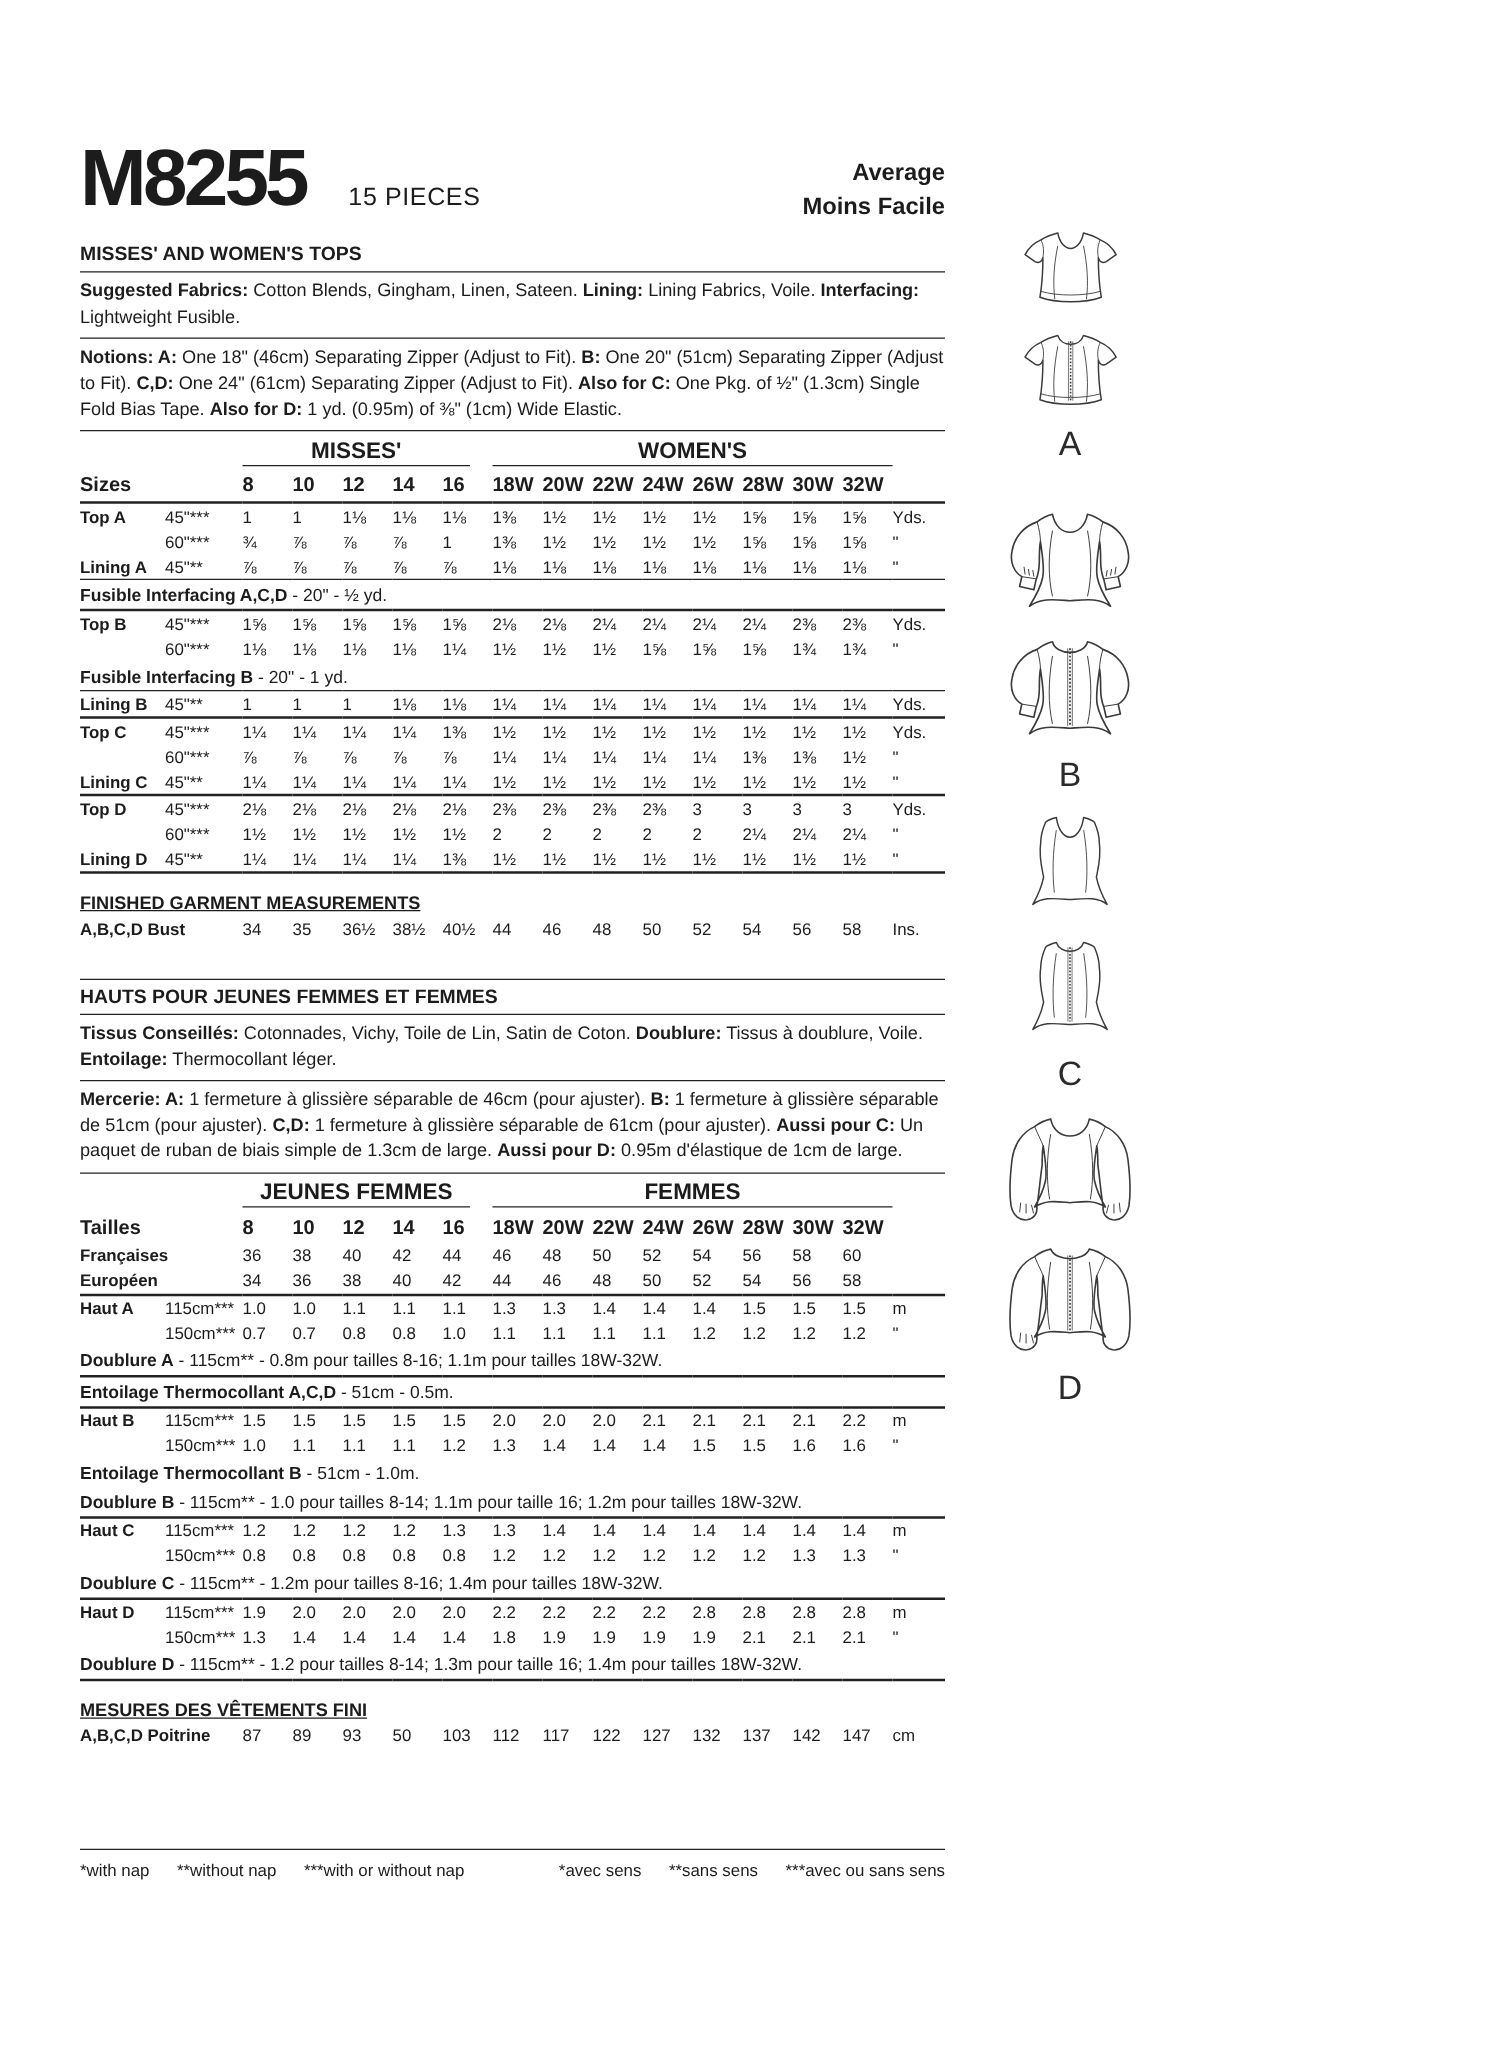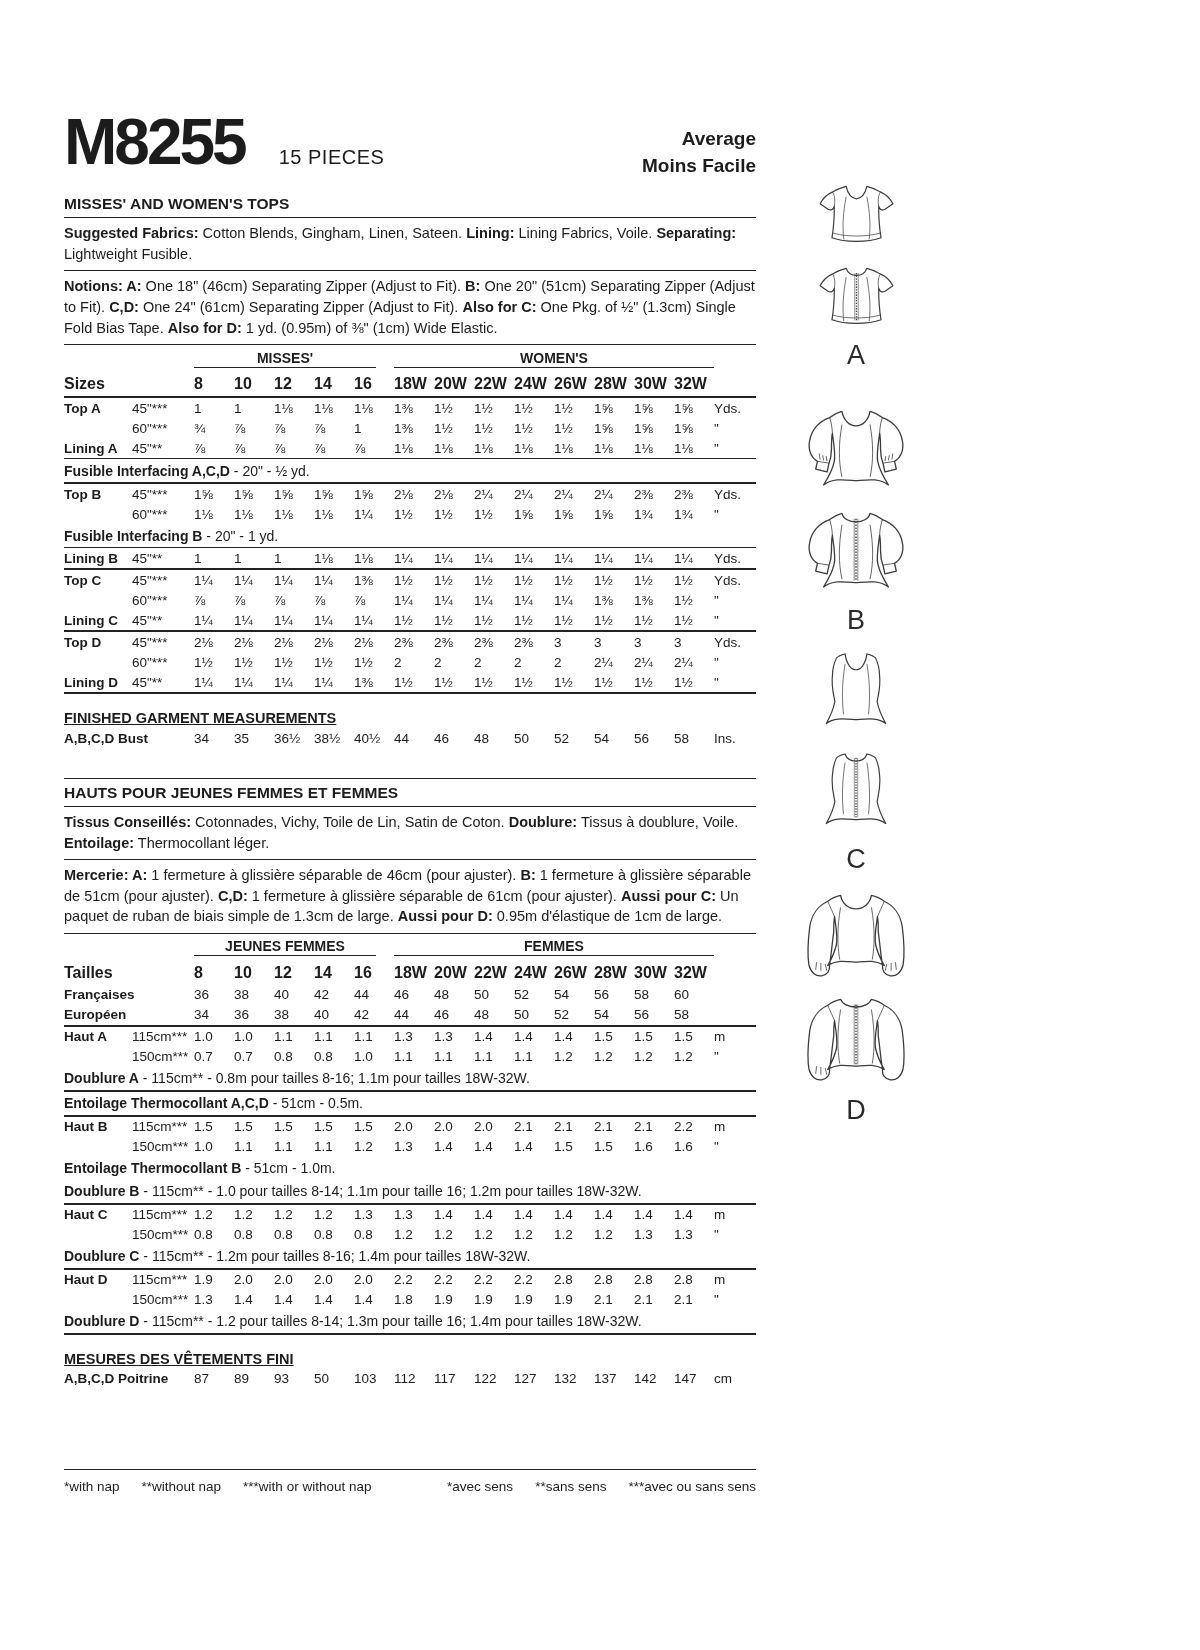"Separating:" b { text: Separating -> Interfacing }
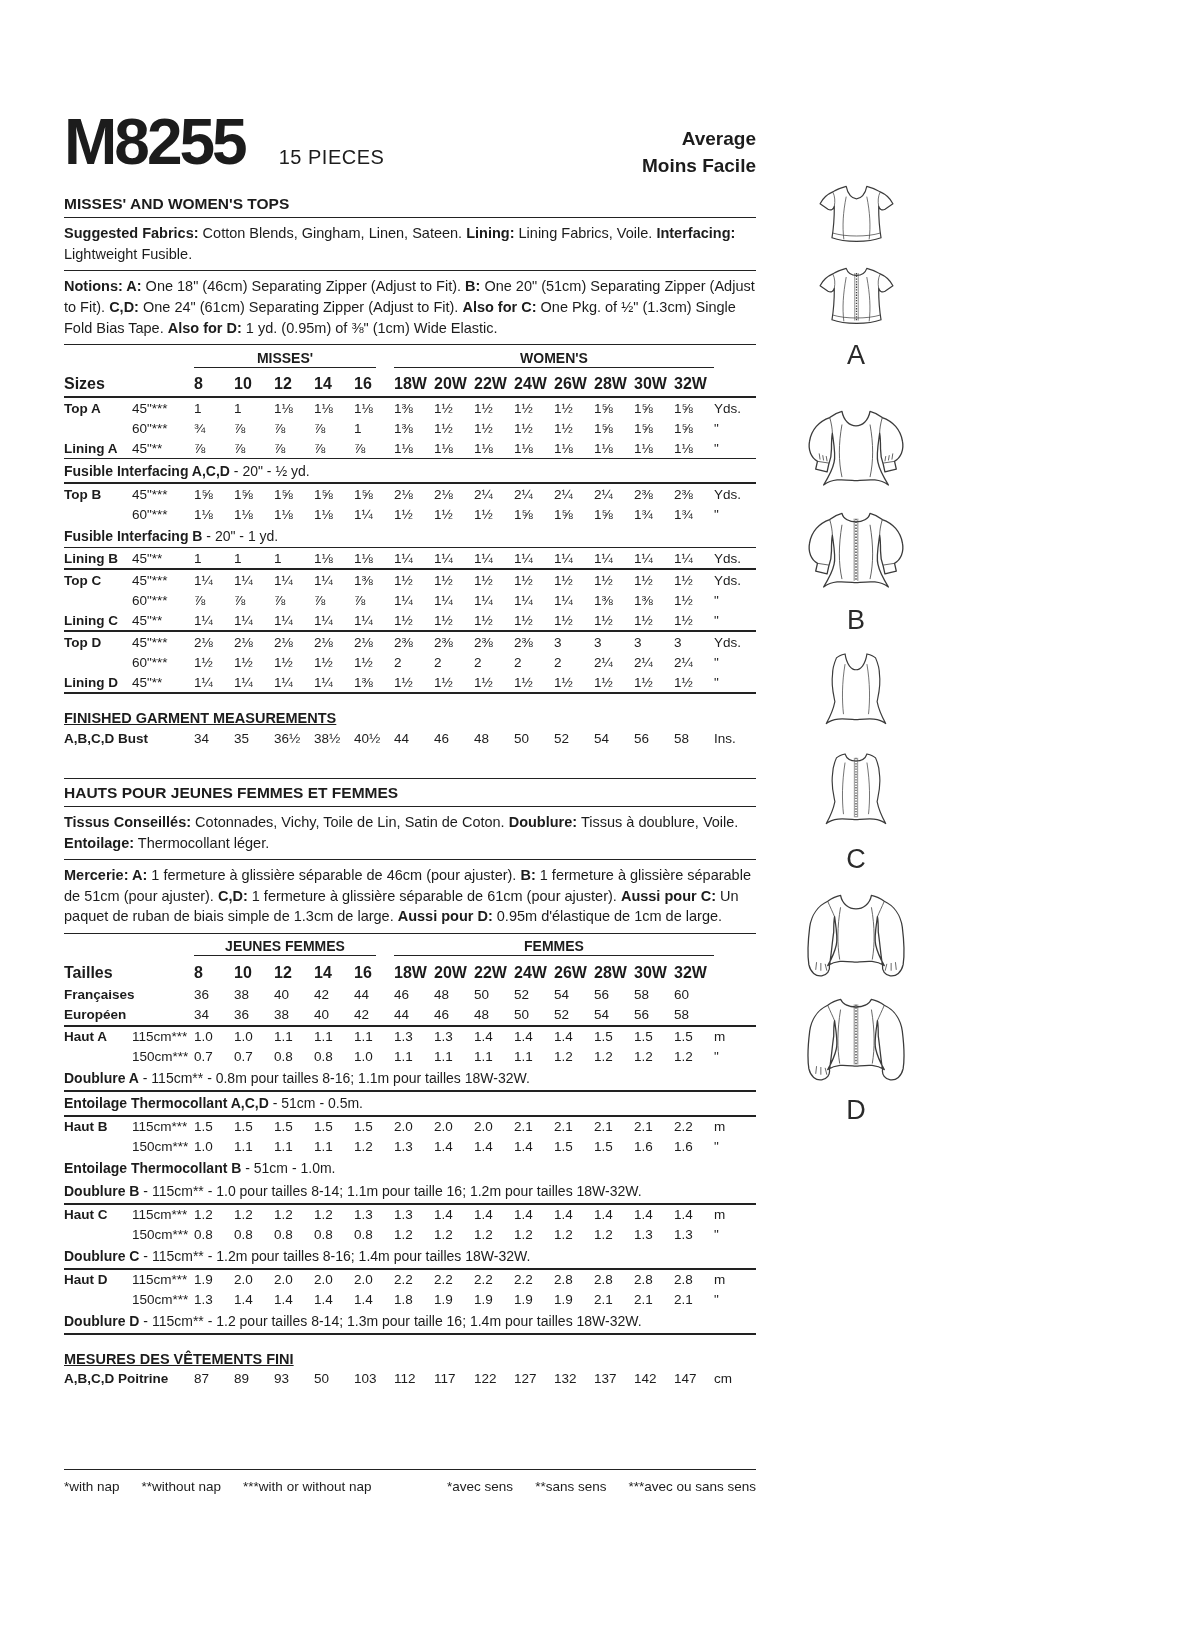"MISSES'" .ghead .gline { font-size: 14px -> 18px }
